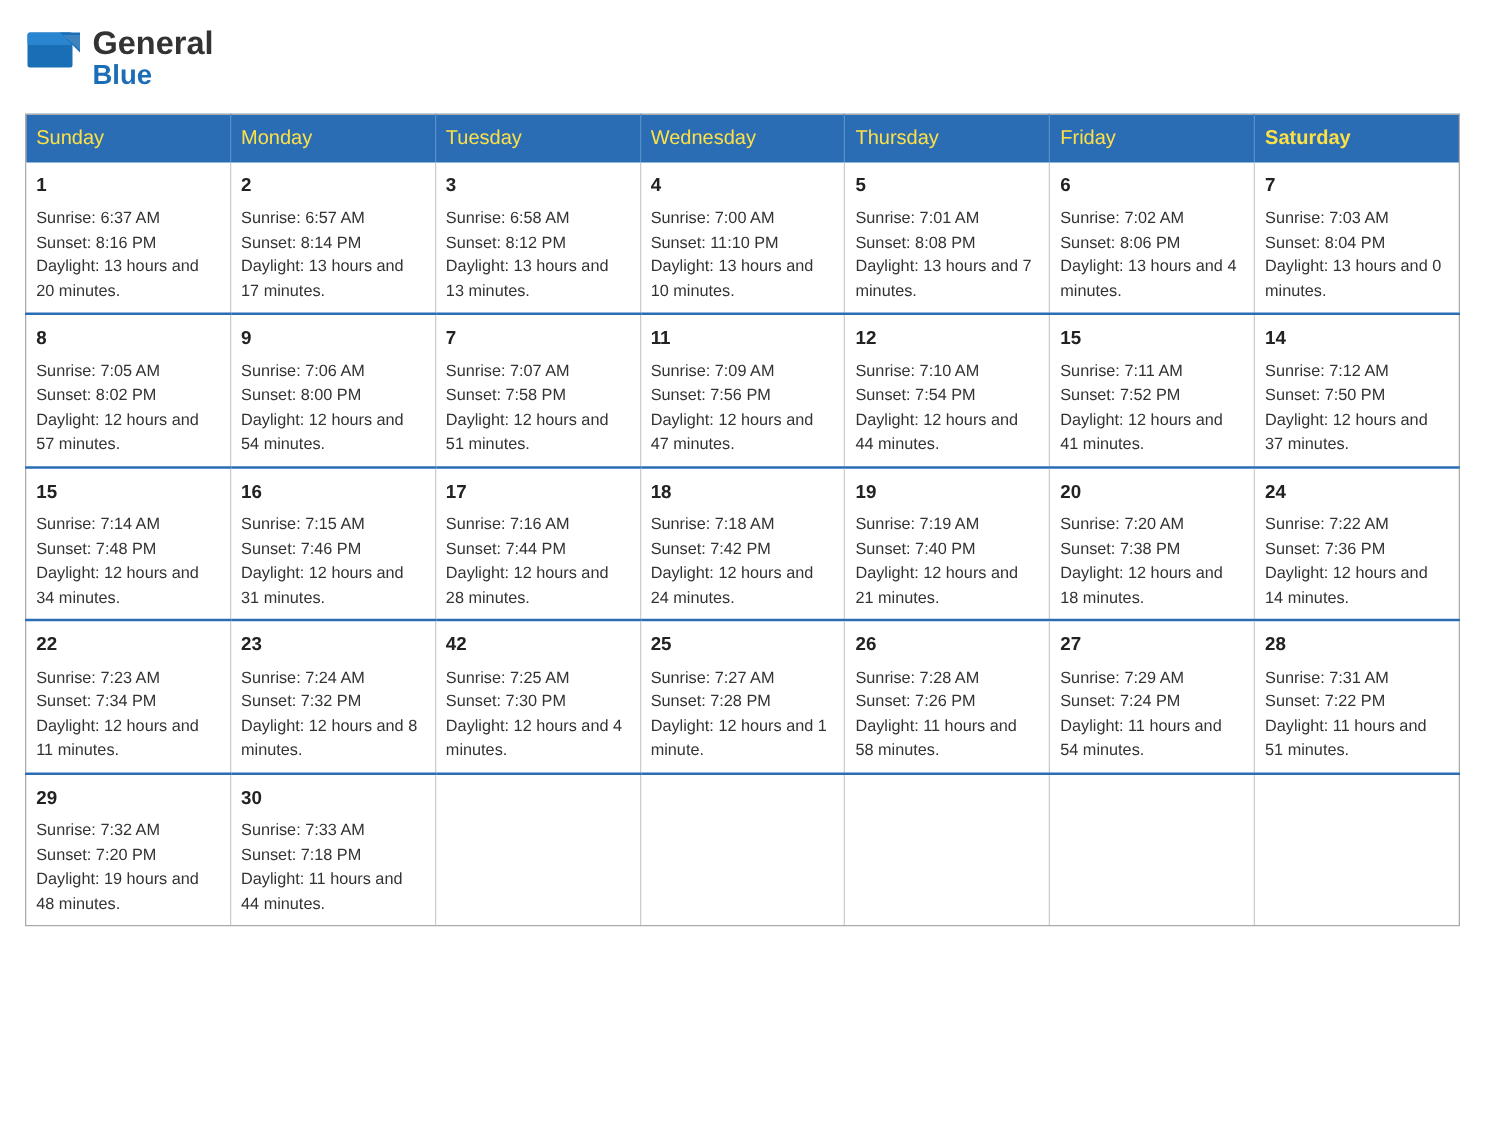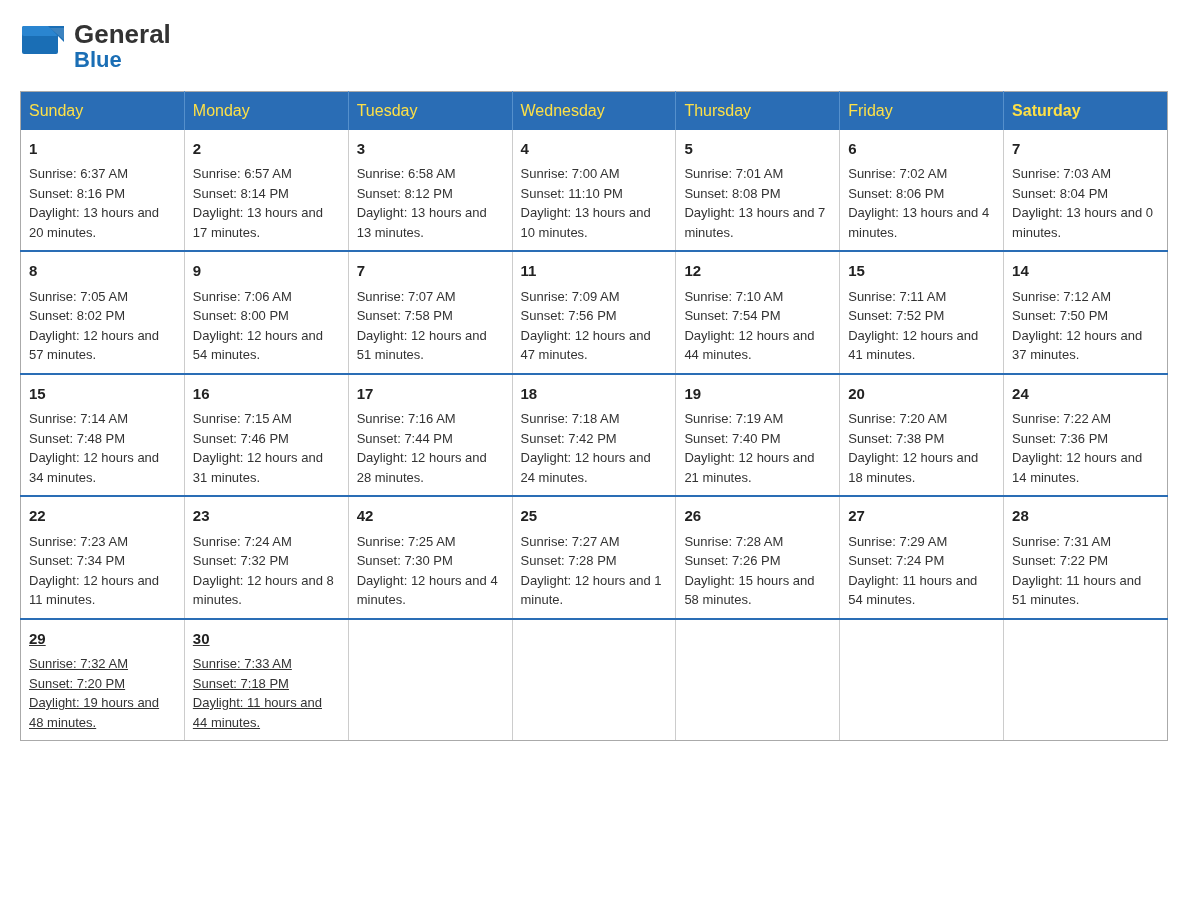"Daylight: 15 hours and 58" div { text: 15 -> 11 }
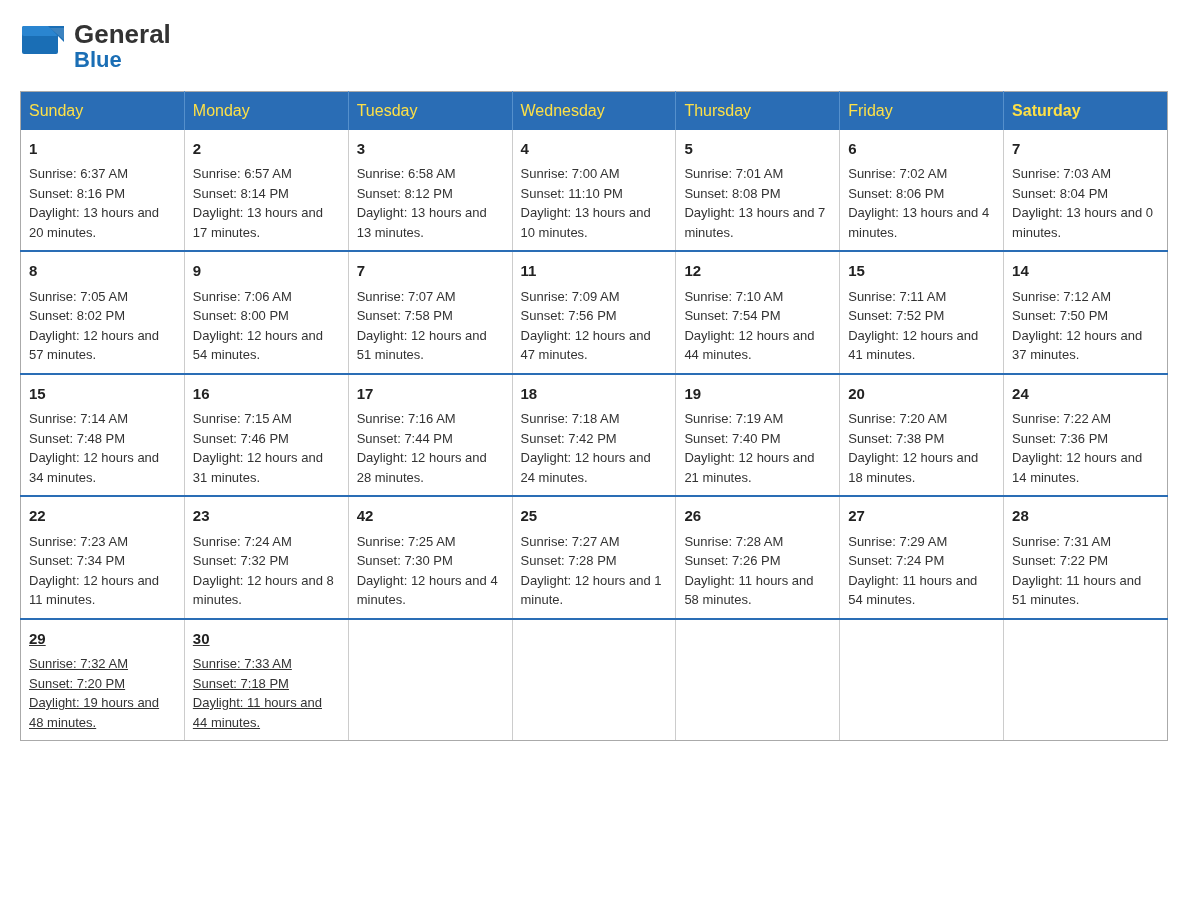"29" .calendar-table tr:last-child td { text-decoration: underline -> none }
